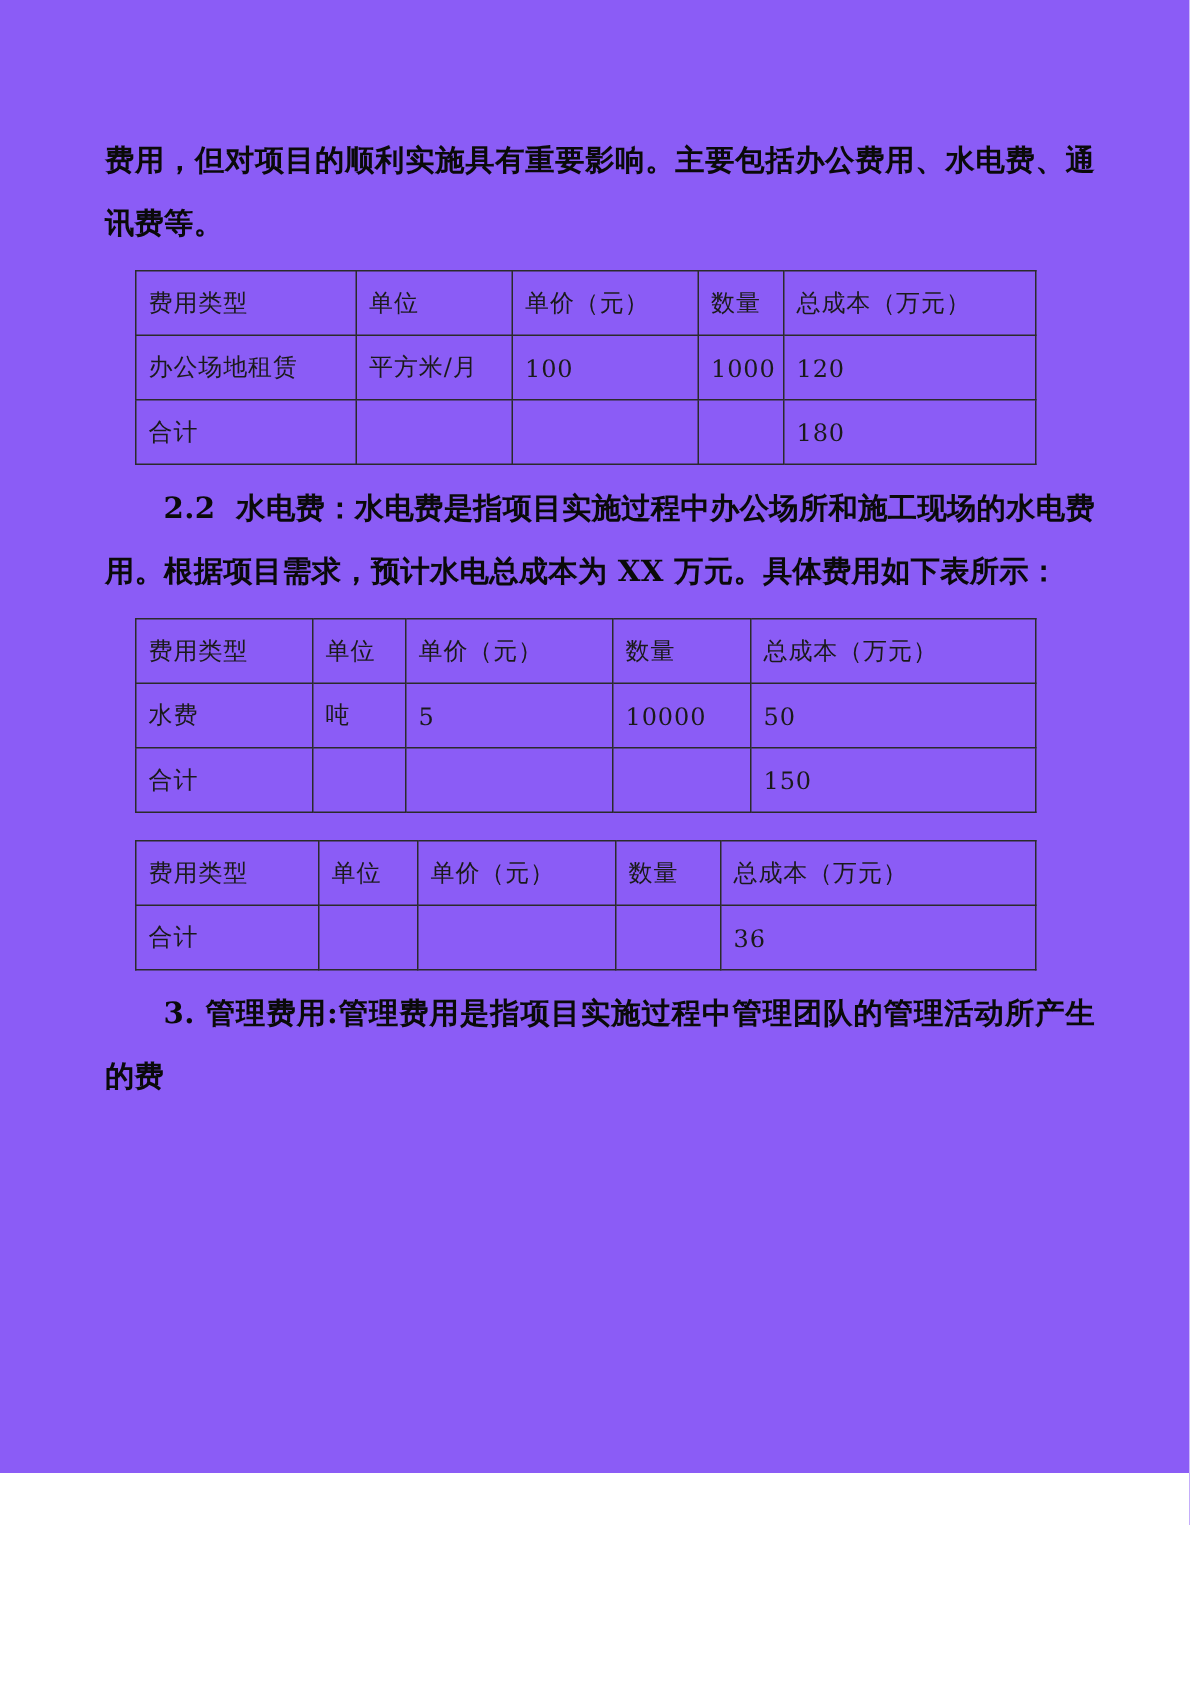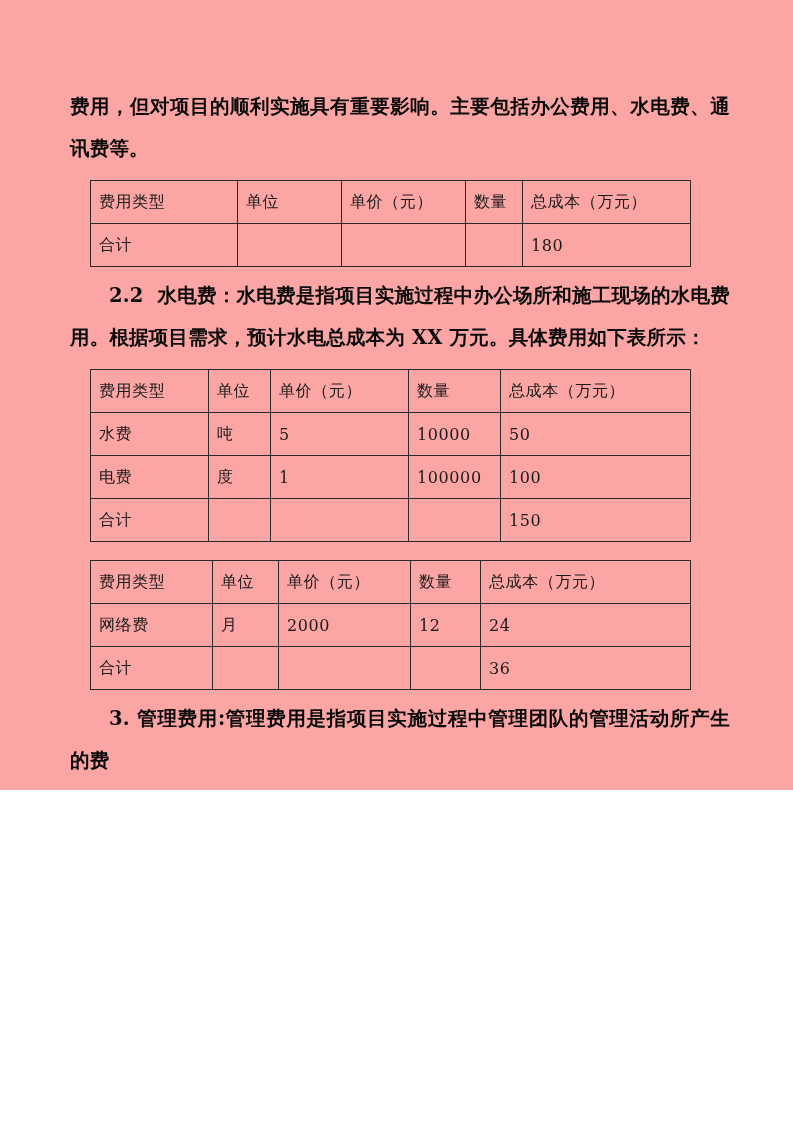"费用，但对项目的顺利实施具有重要影响。主要包括办公费用、水电费、通讯费等。" .page { background: #fca5a5 -> #8b5cf6; height: 790px -> 982px }
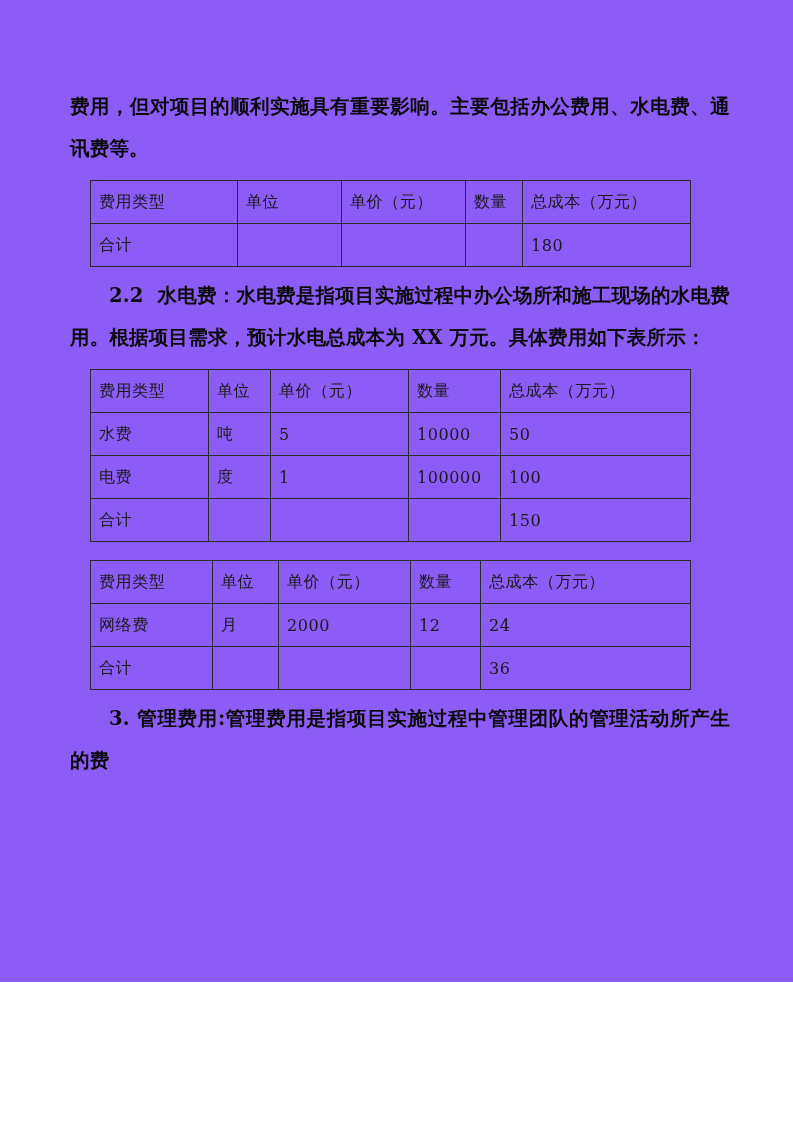"办公场地租赁" tr { html: none -> <tr> <td>办公场地租赁</td> <td>平方米/月</td> <td>100</td> <td>1000</td> <td>120</td> </tr> }
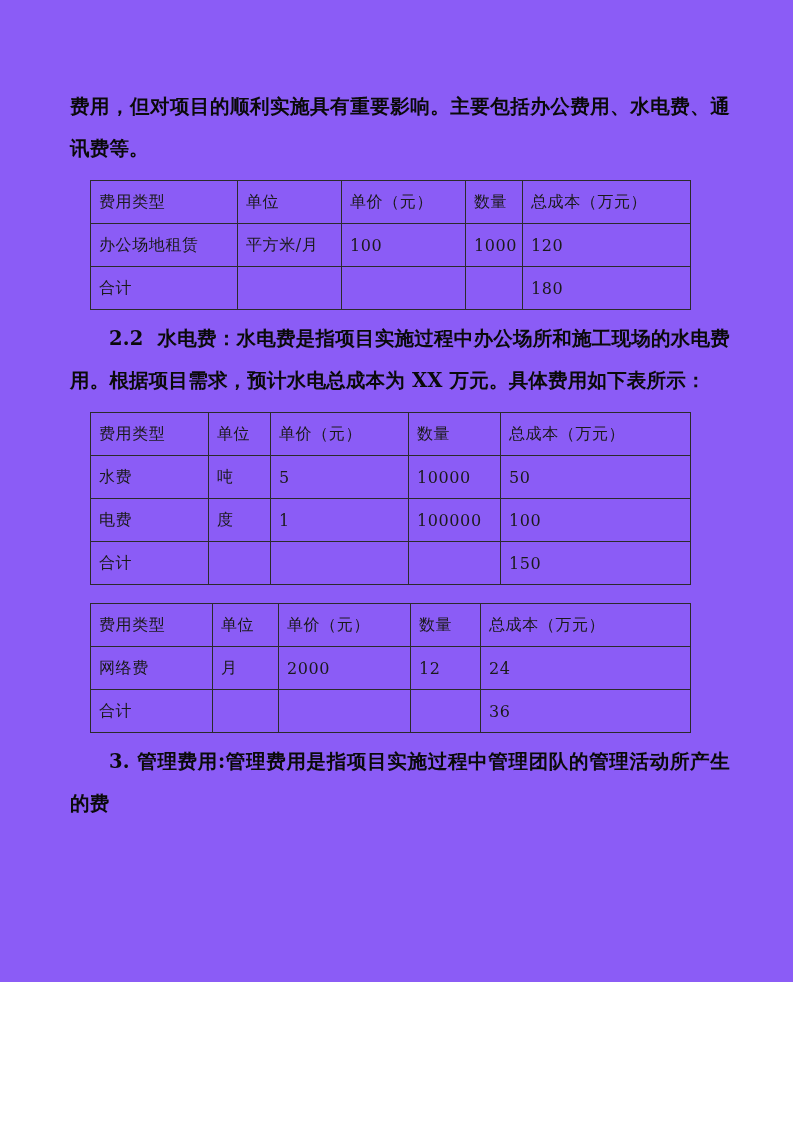"电费" tr { html: <tr> <td>电费</td> <td>度</td> <td>1</td> <td>100000</td> <td>100</td> </tr> -> none }
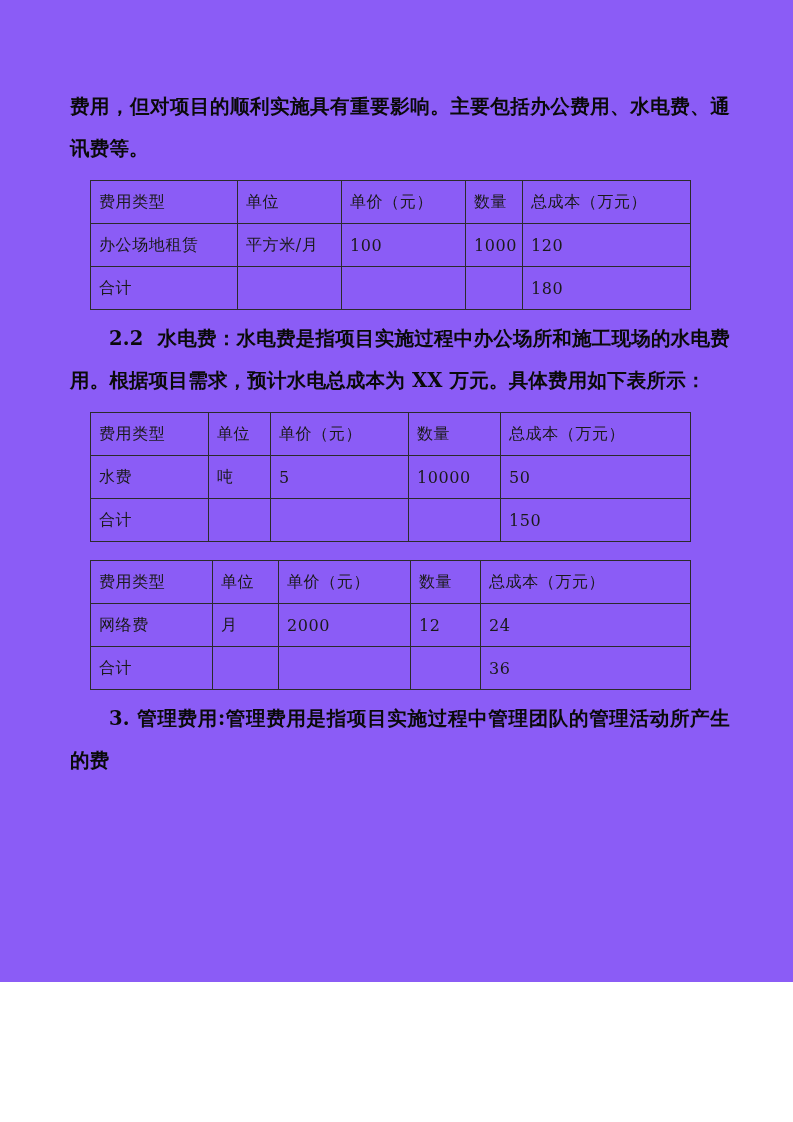"网络费" tr { html: <tr> <td>网络费</td> <td>月</td> <td>2000</td> <td>12</td> <td>24</td> </tr> -> none }
